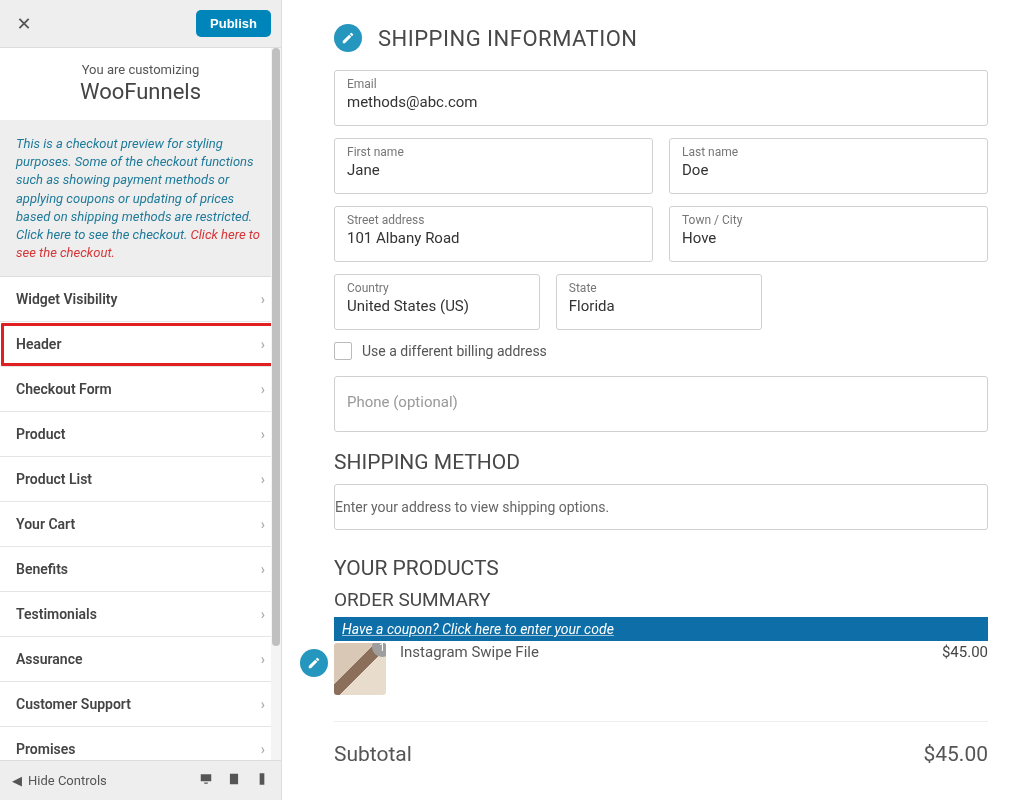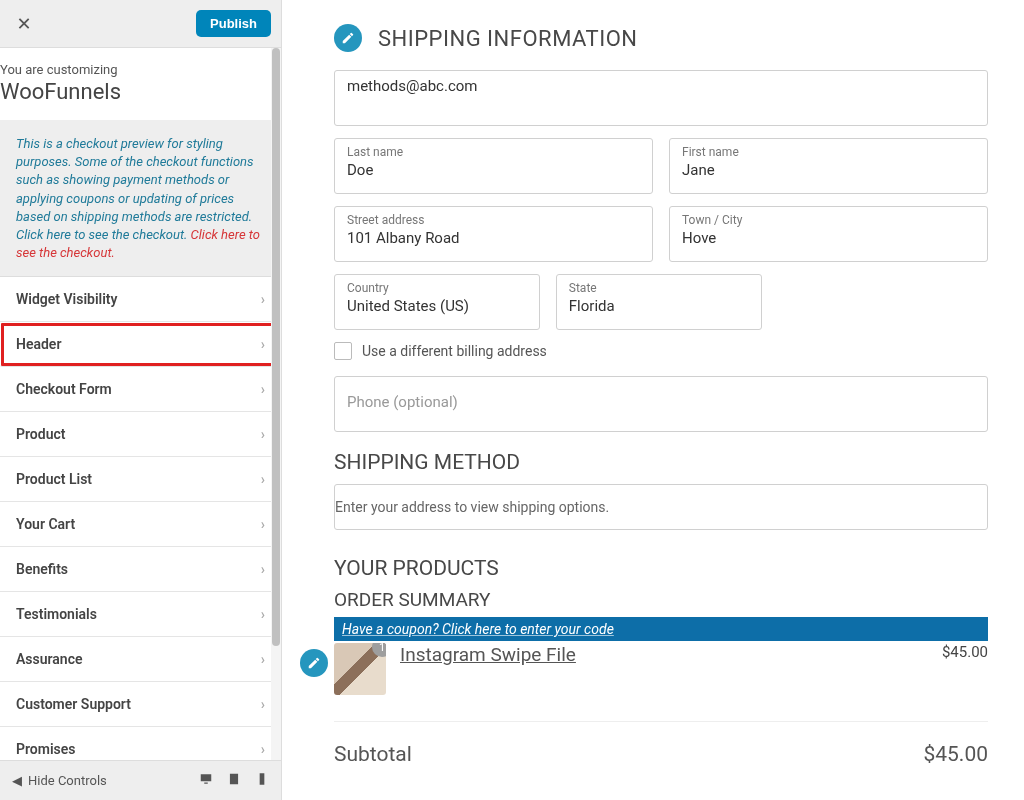"You are customizing" .sb-context { text-align: none -> center }
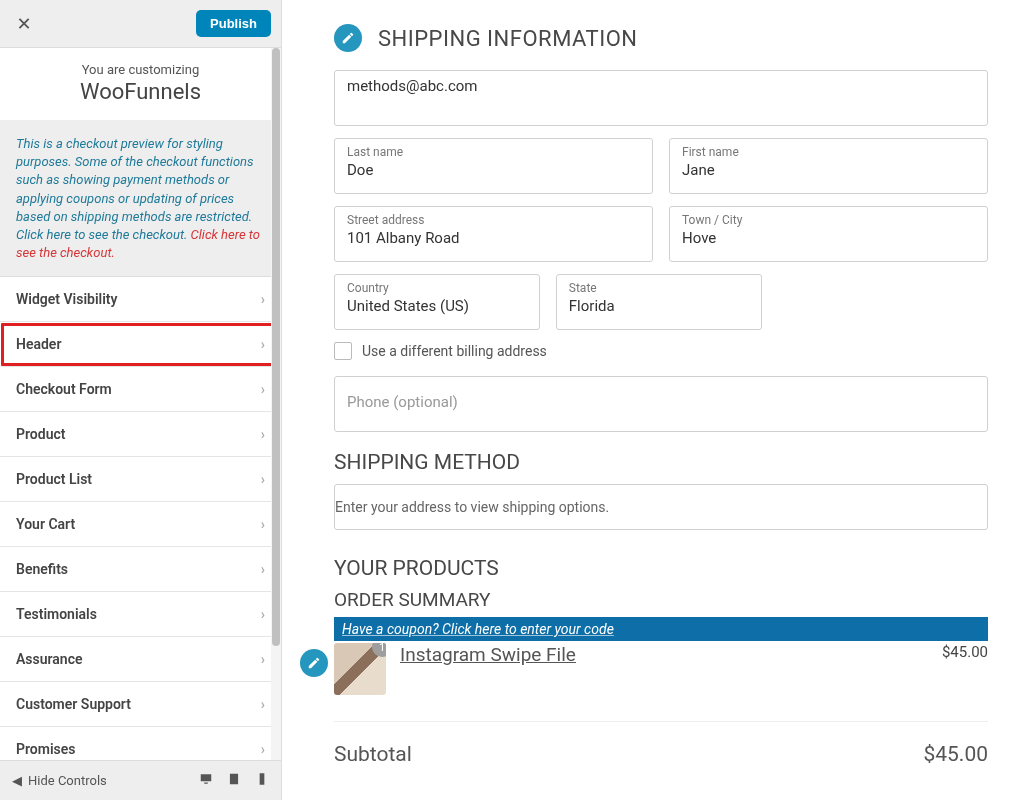"Email" div.label { html: none -> <div>Email</div> }
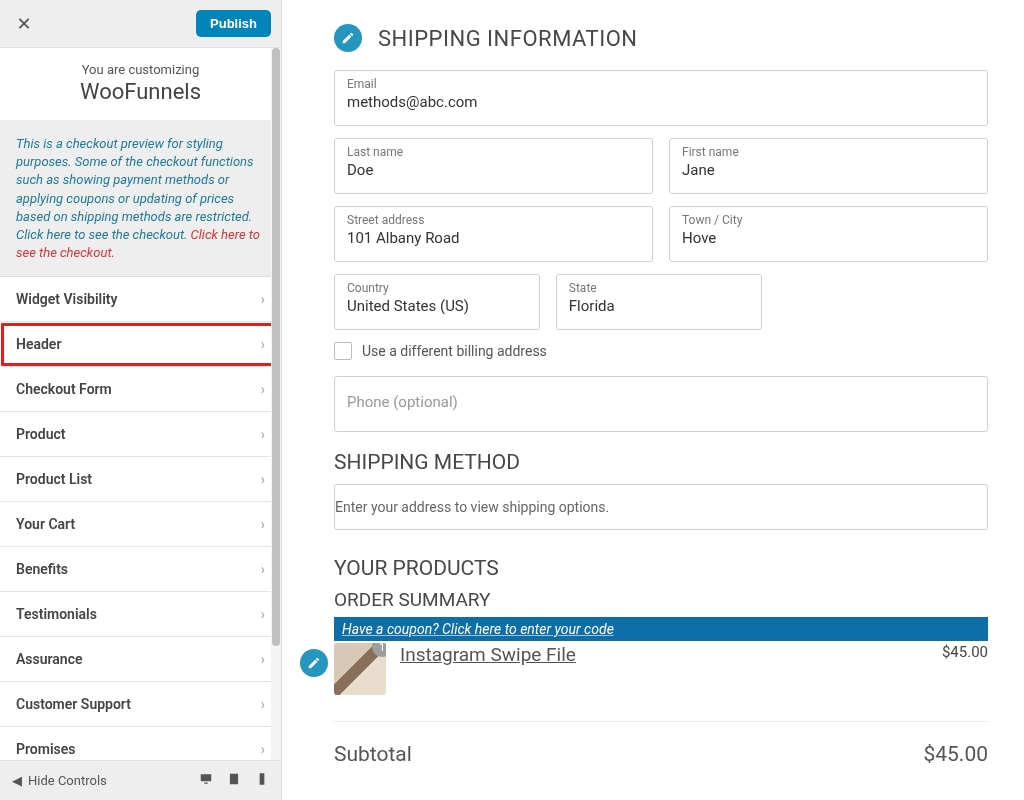"Last name" div.field { order: before "First name" -> after "First name" }
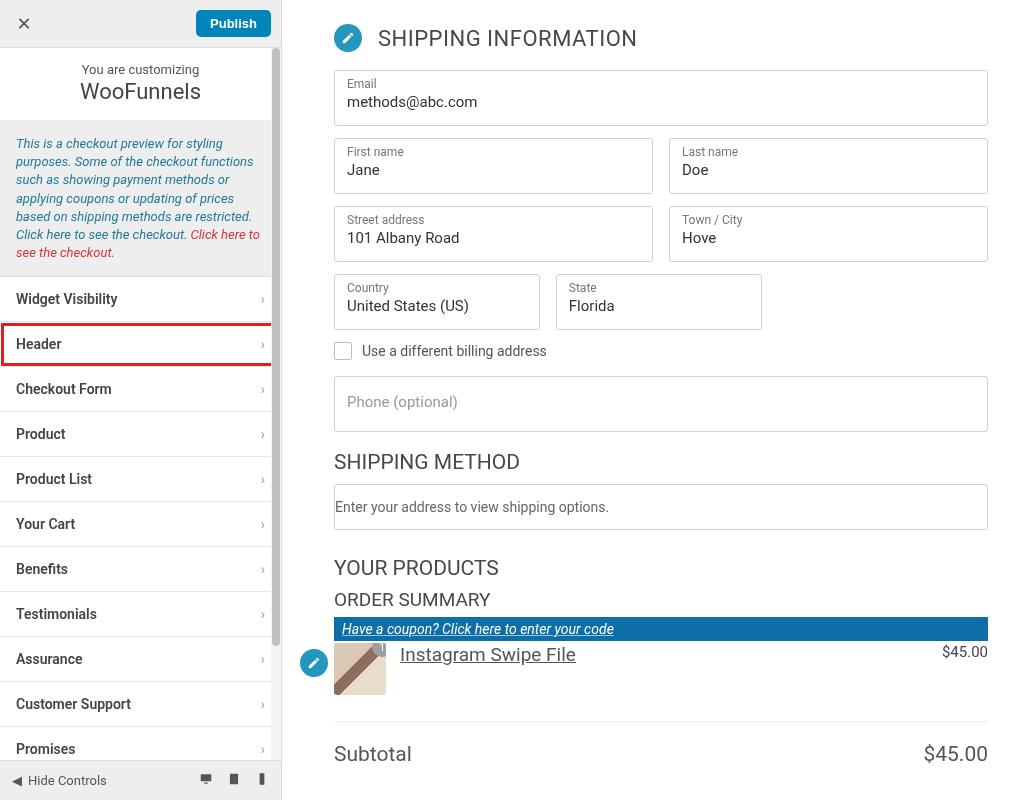"Instagram Swipe File" .prod-name { font-size: 19px -> 15px; text-decoration: underline -> none }
